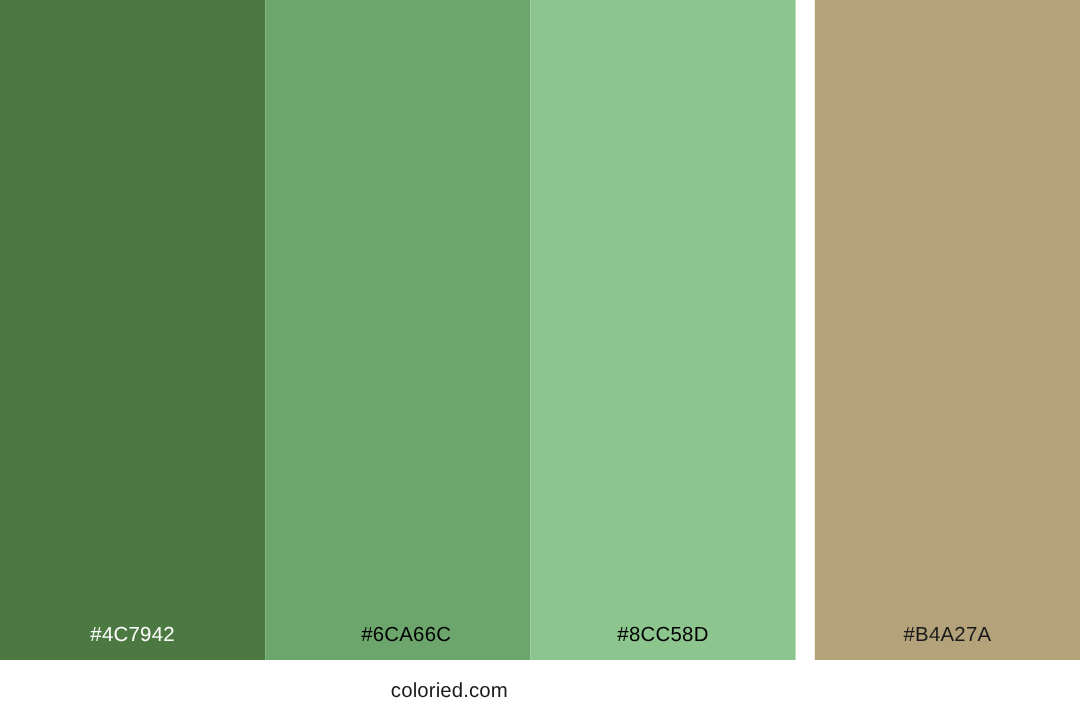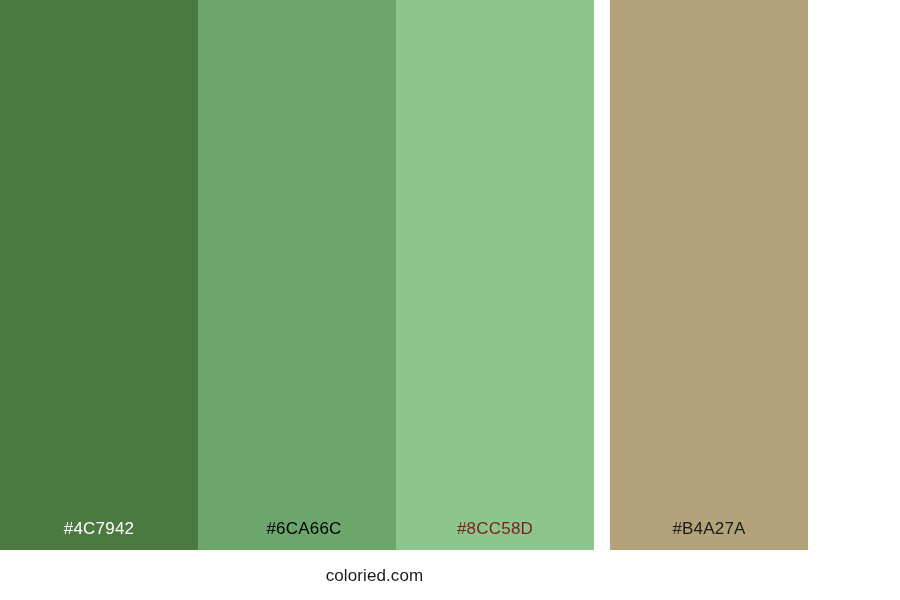"#4C7942" .swatch-band { width: 808px -> 900px }
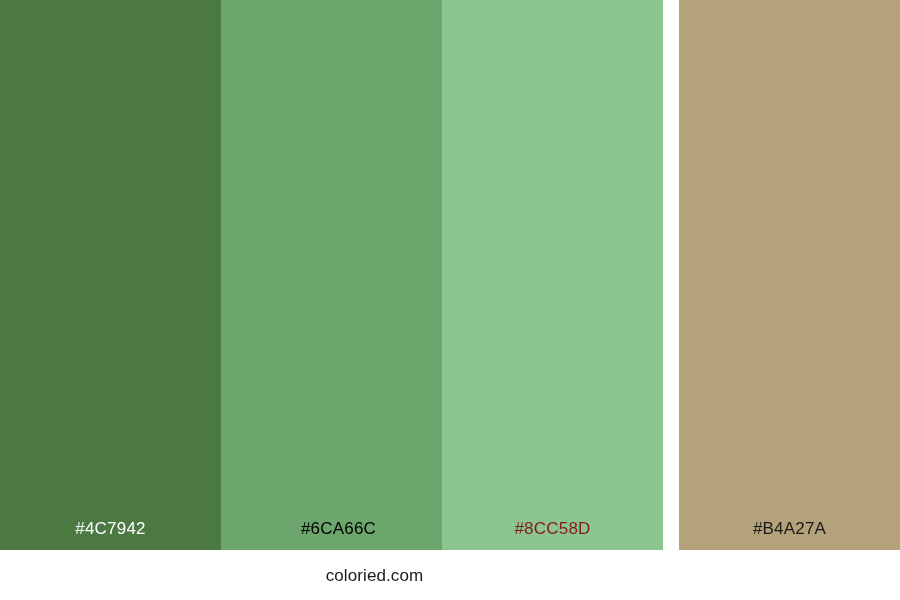"#8CC58D" span.swatch-label { color: #7f1d1d -> #000000 }
